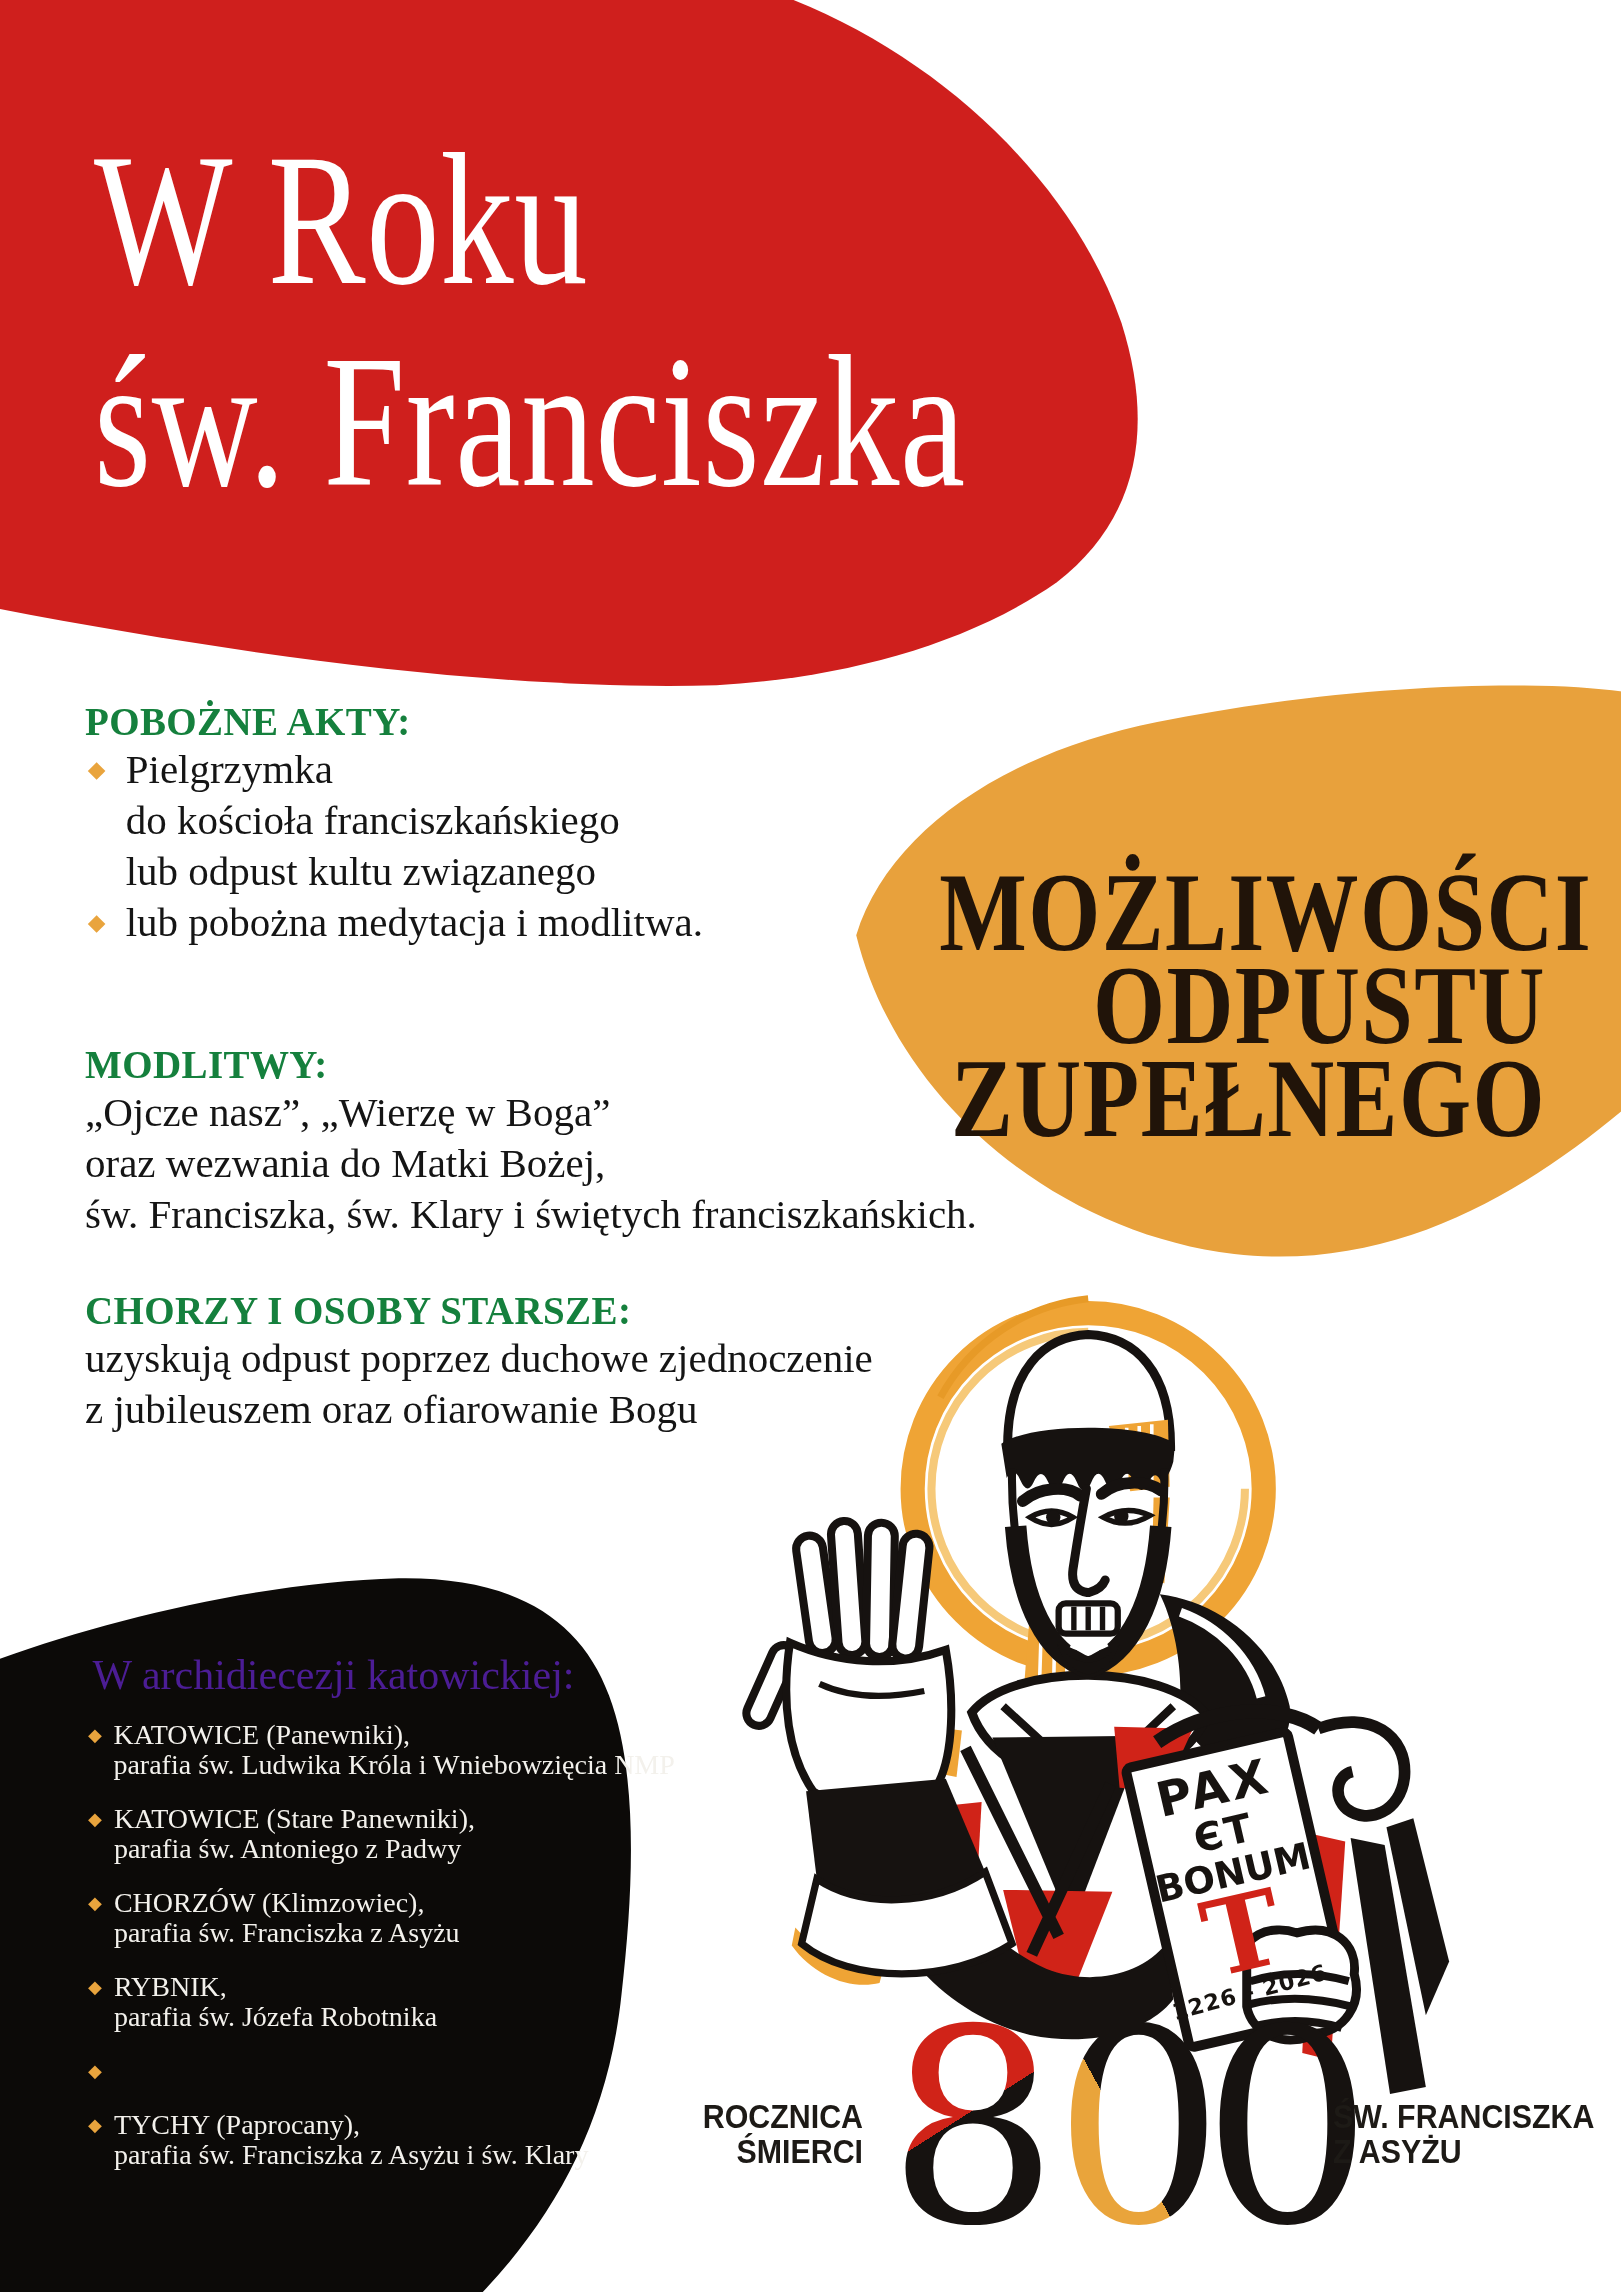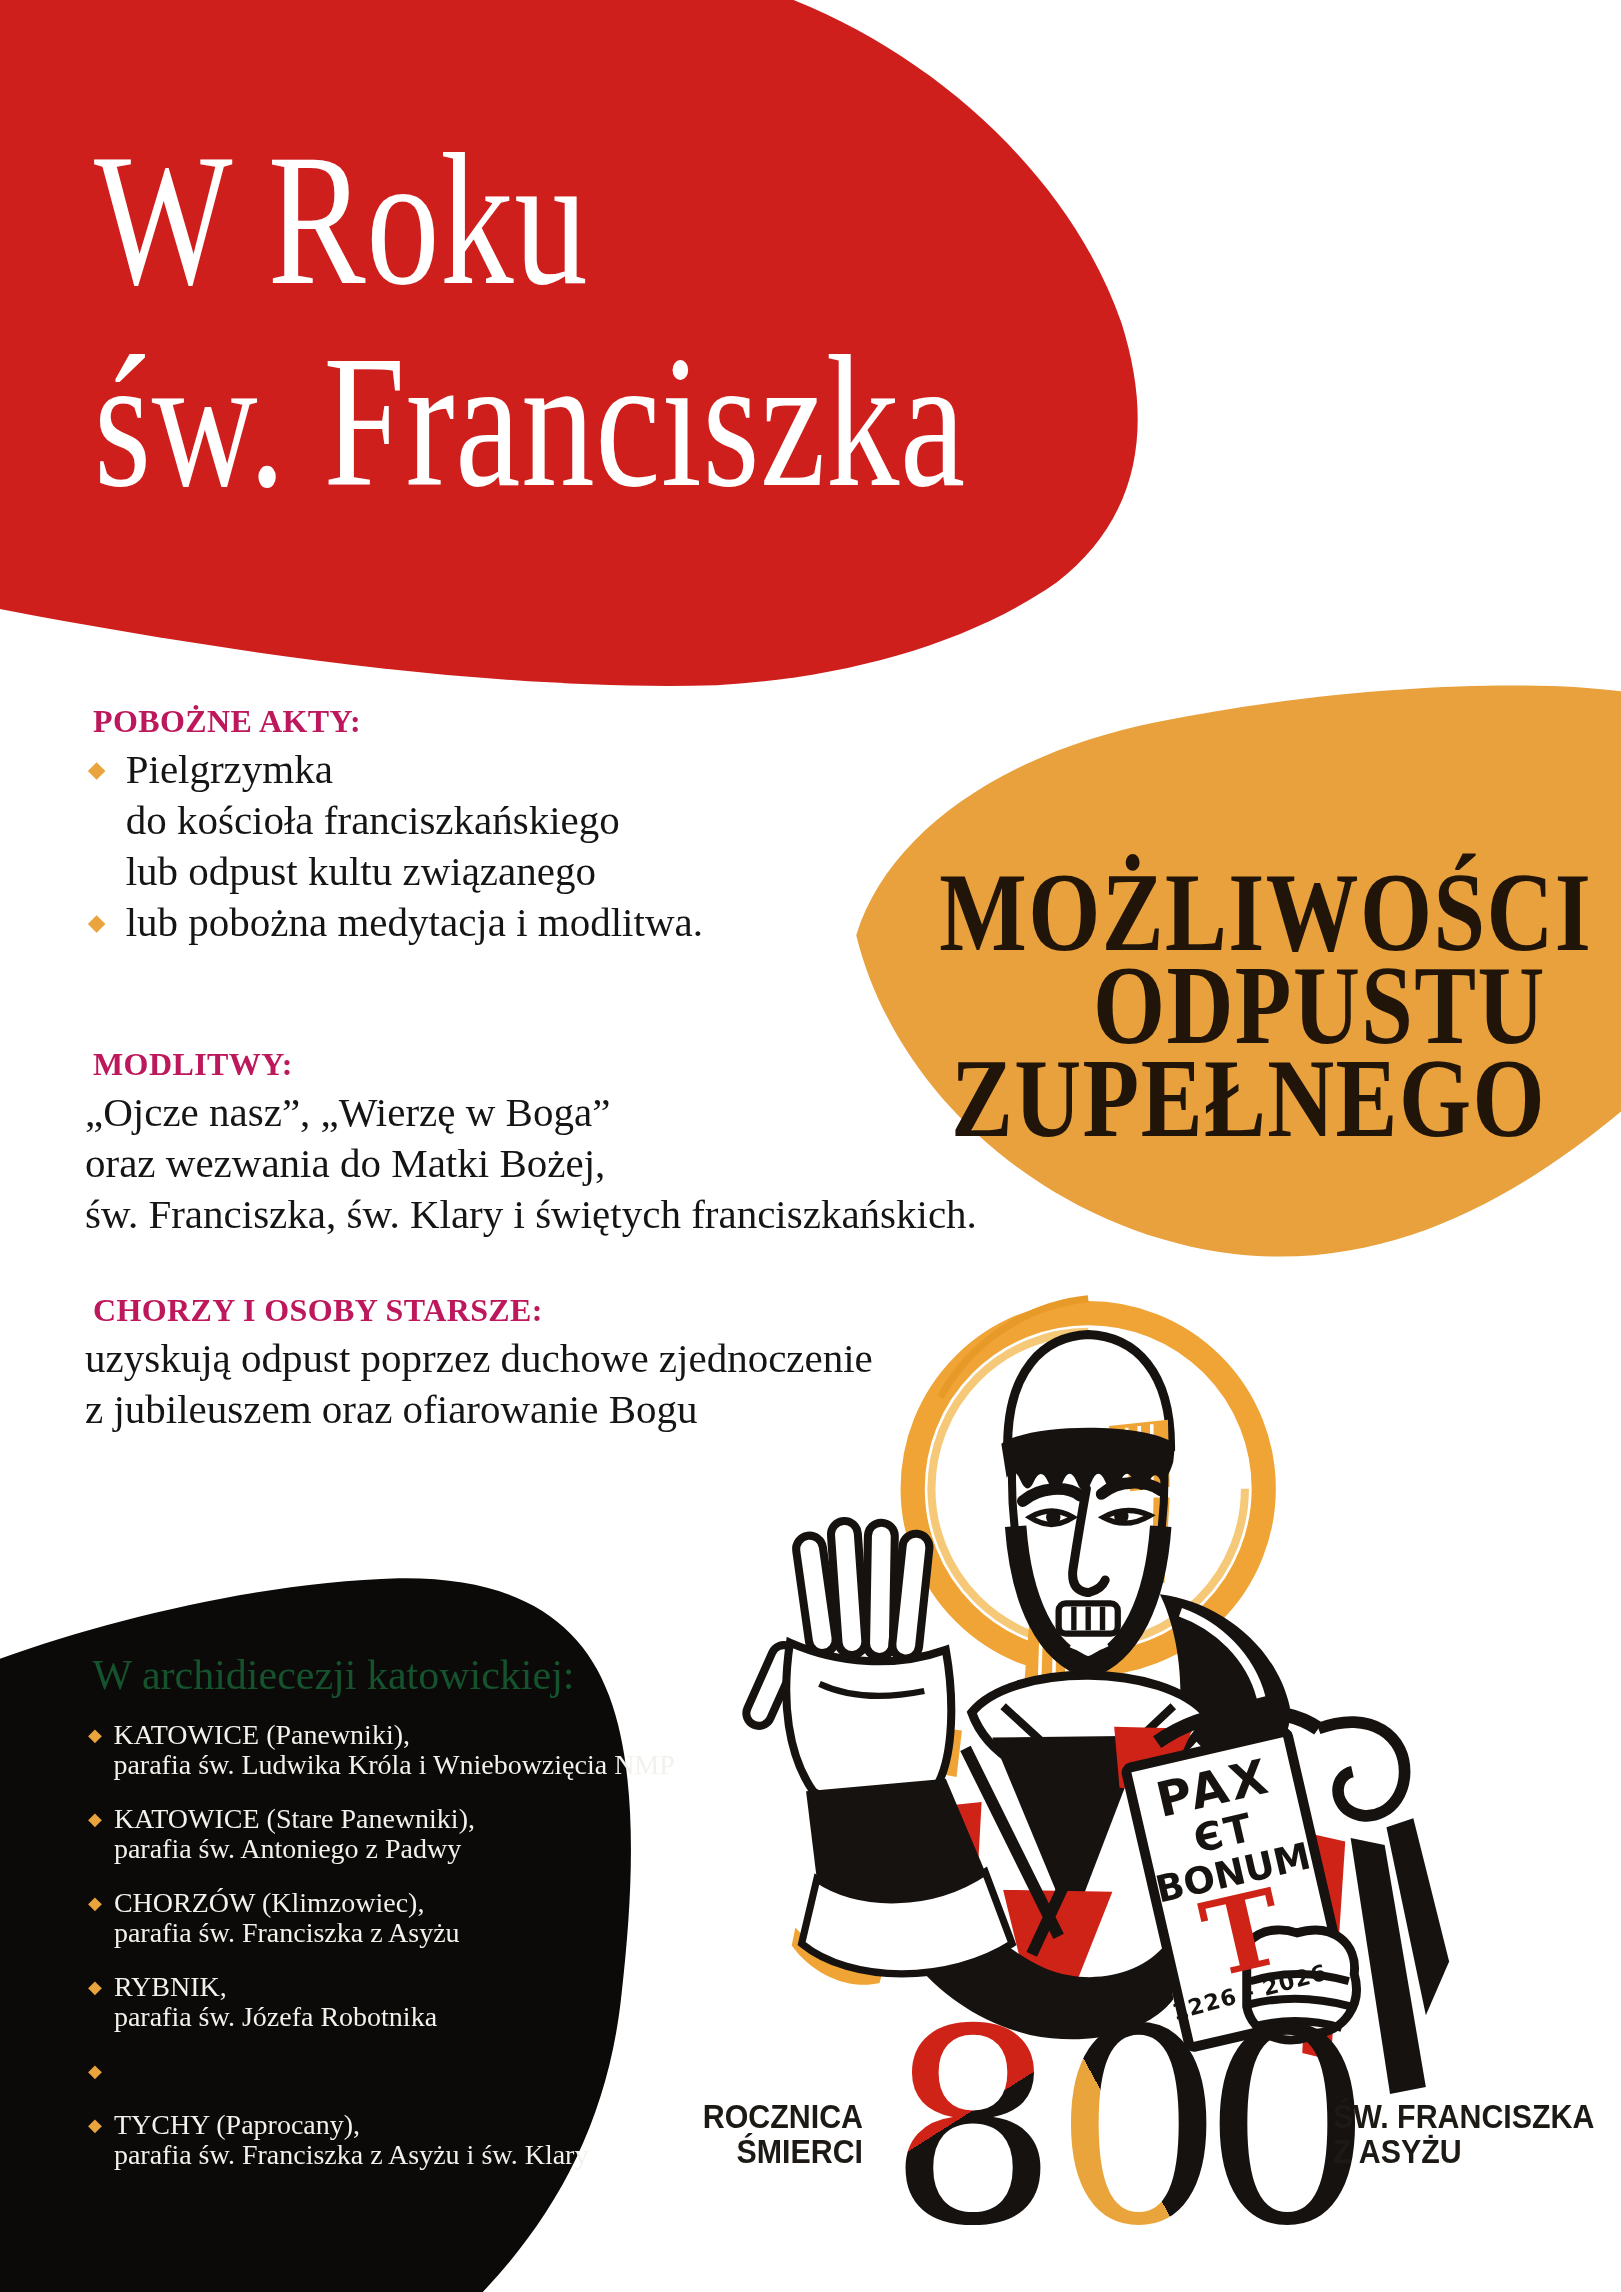"POBOŻNE AKTY:" .sec .hd { color: #be185d -> #15803d; font-size: 32px -> 39px; margin-left: 8px -> none }
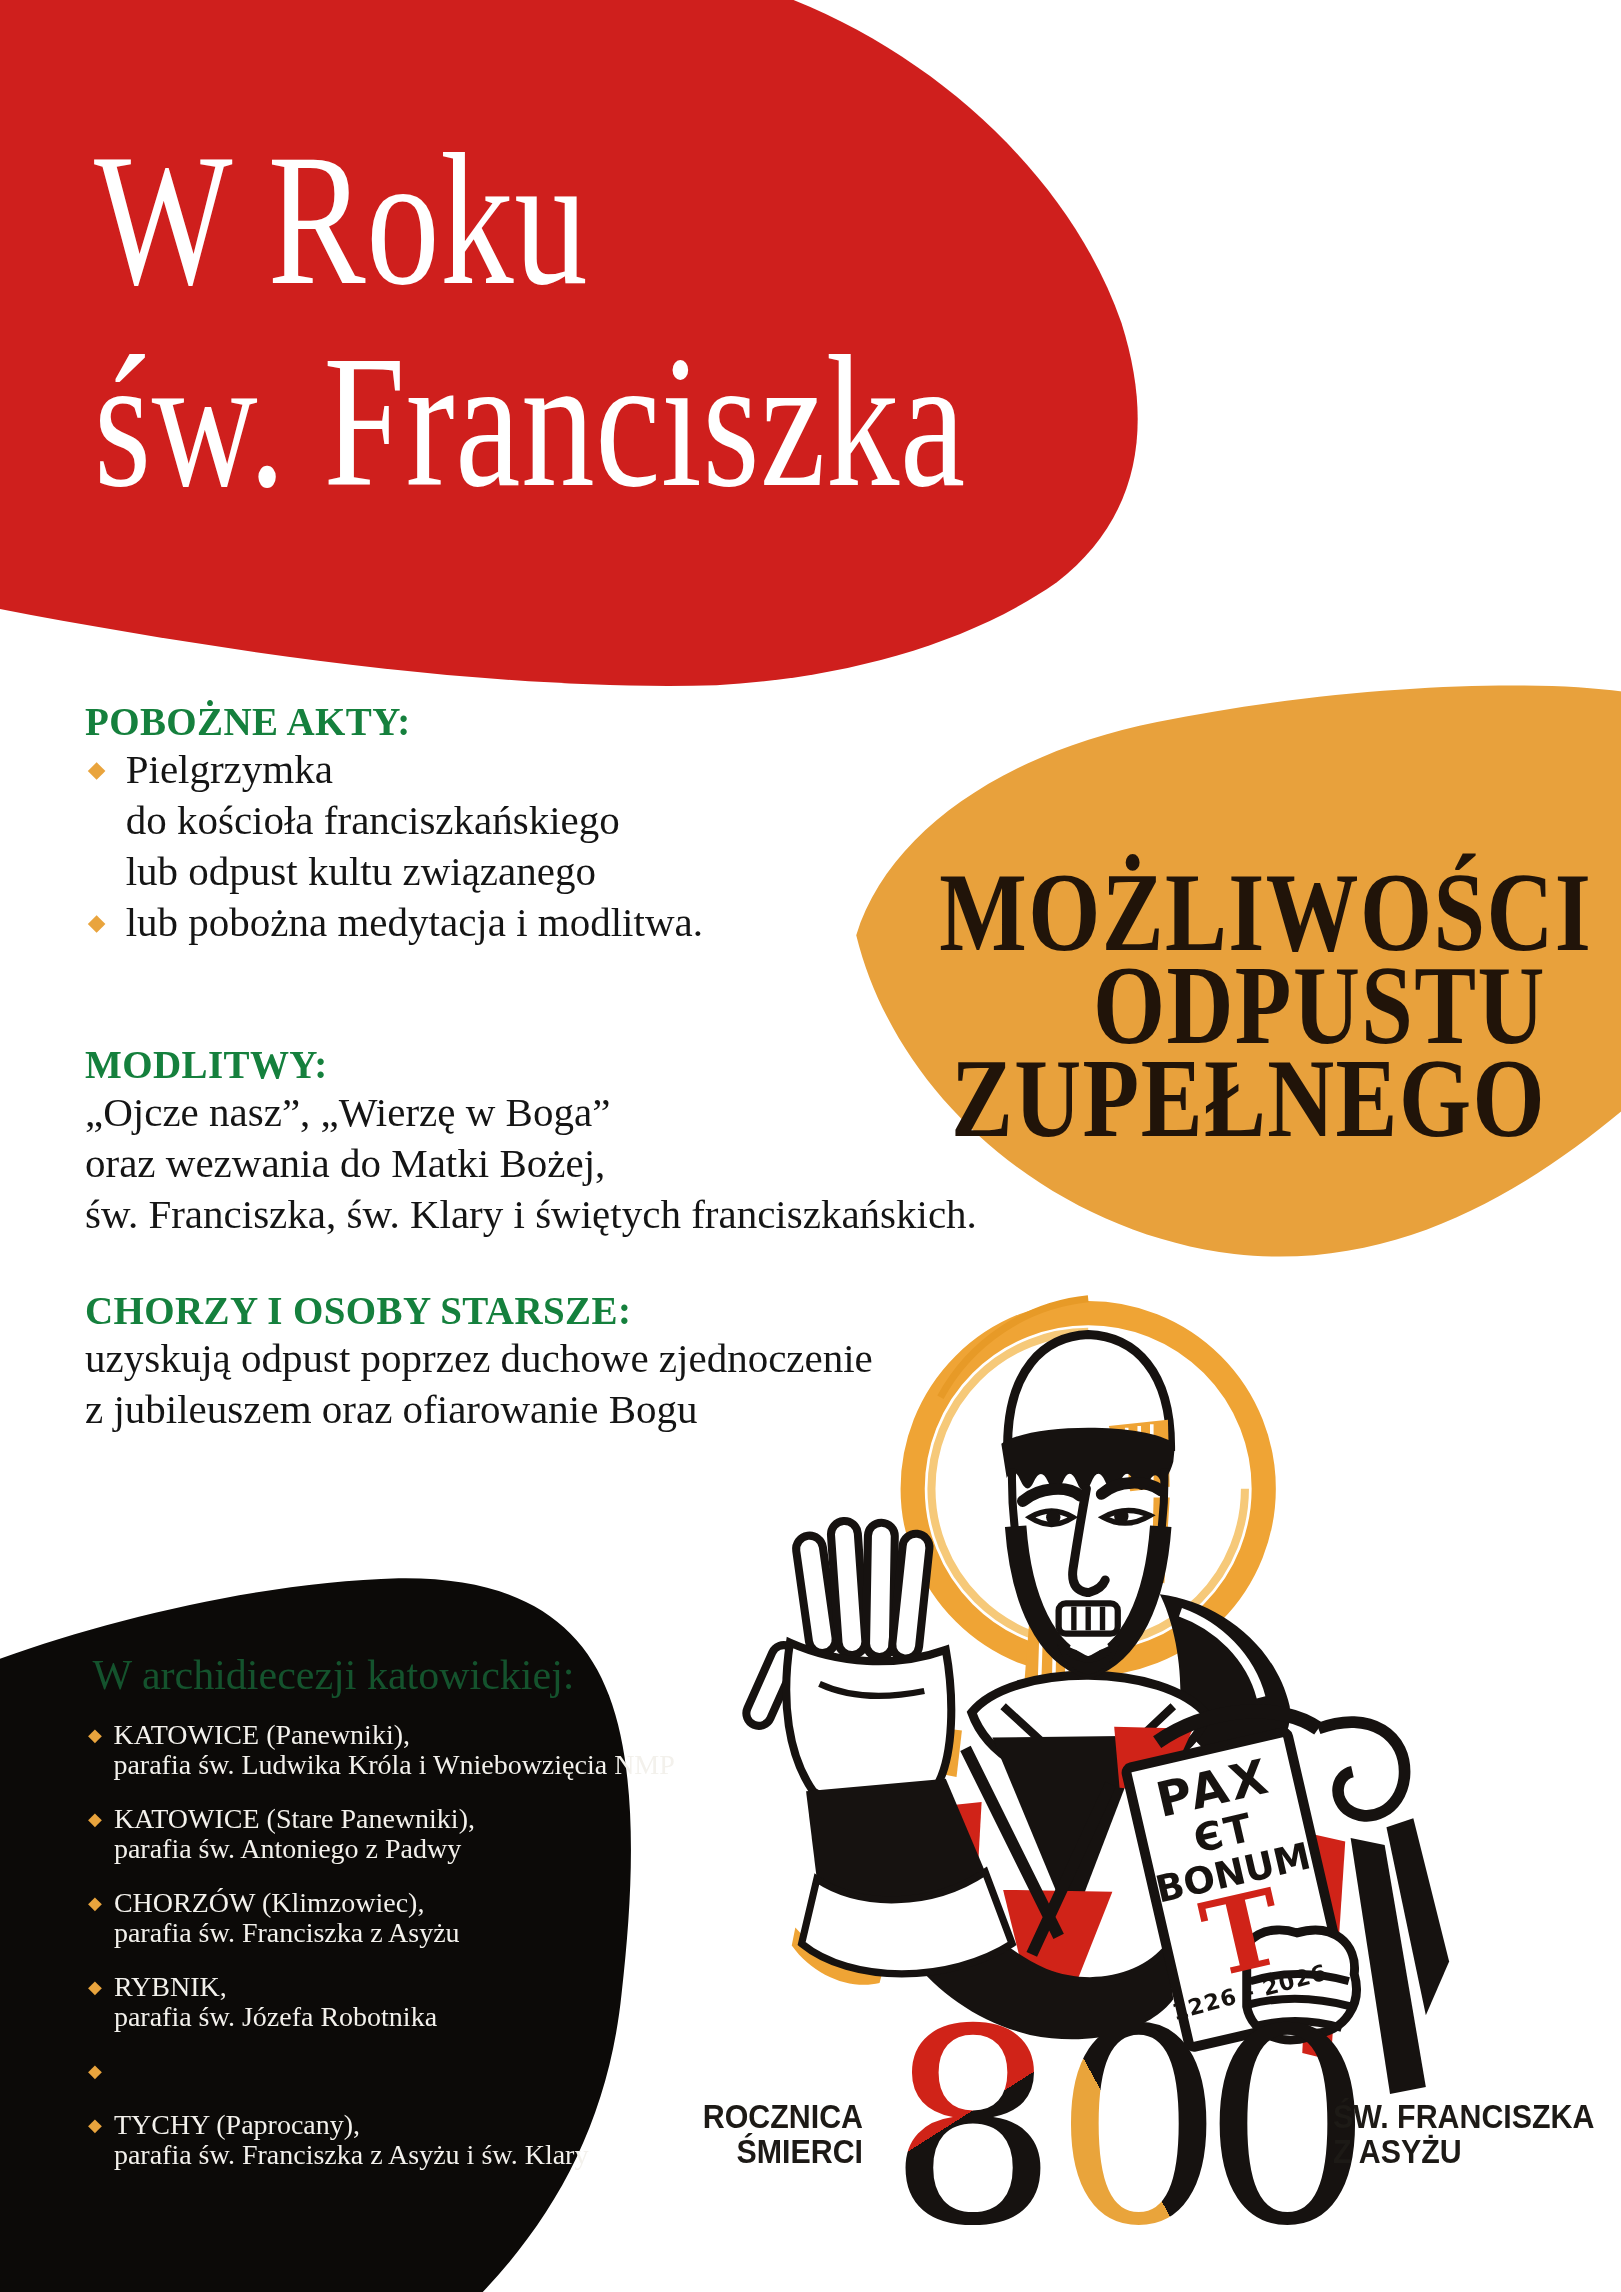"W archidiecezji katowickiej:" .panel .phd { color: #14532d -> #4c1d95 }
